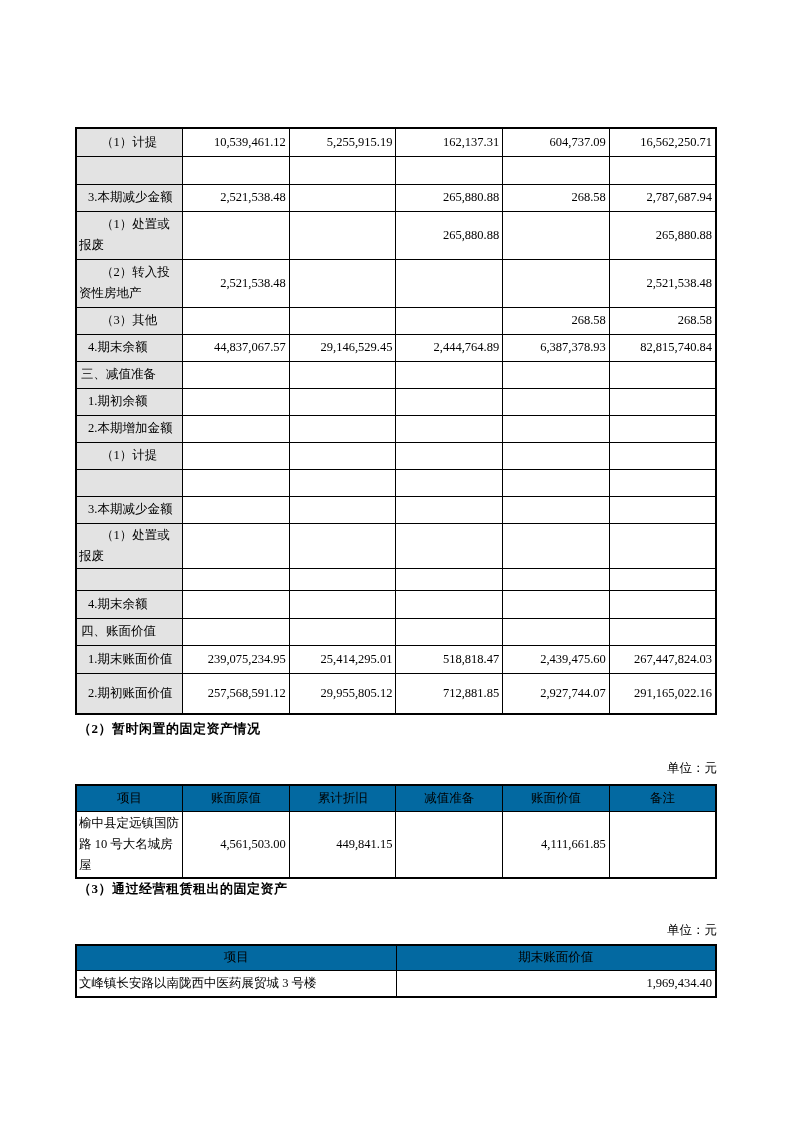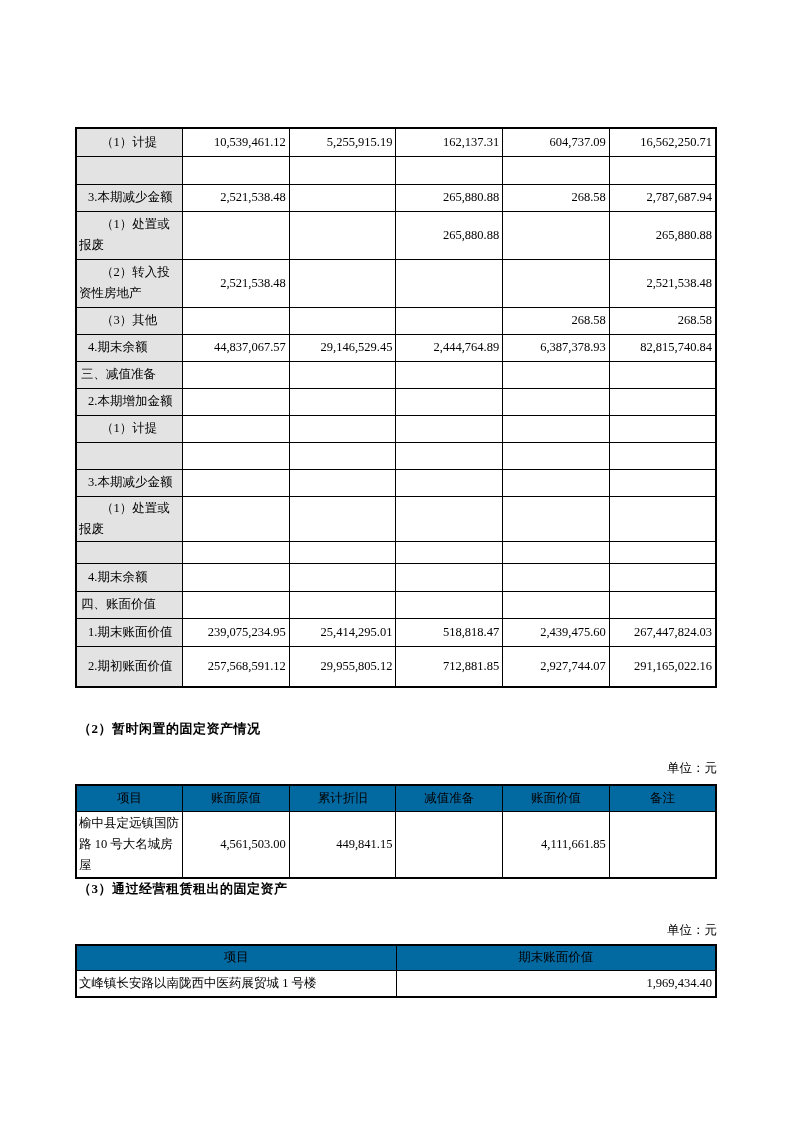"1.期初余额" tr { html: none -> <tr> <td>1.期初余额</td> <td></td> <td></td> <td></td> <td></td> <td></td> </tr> }
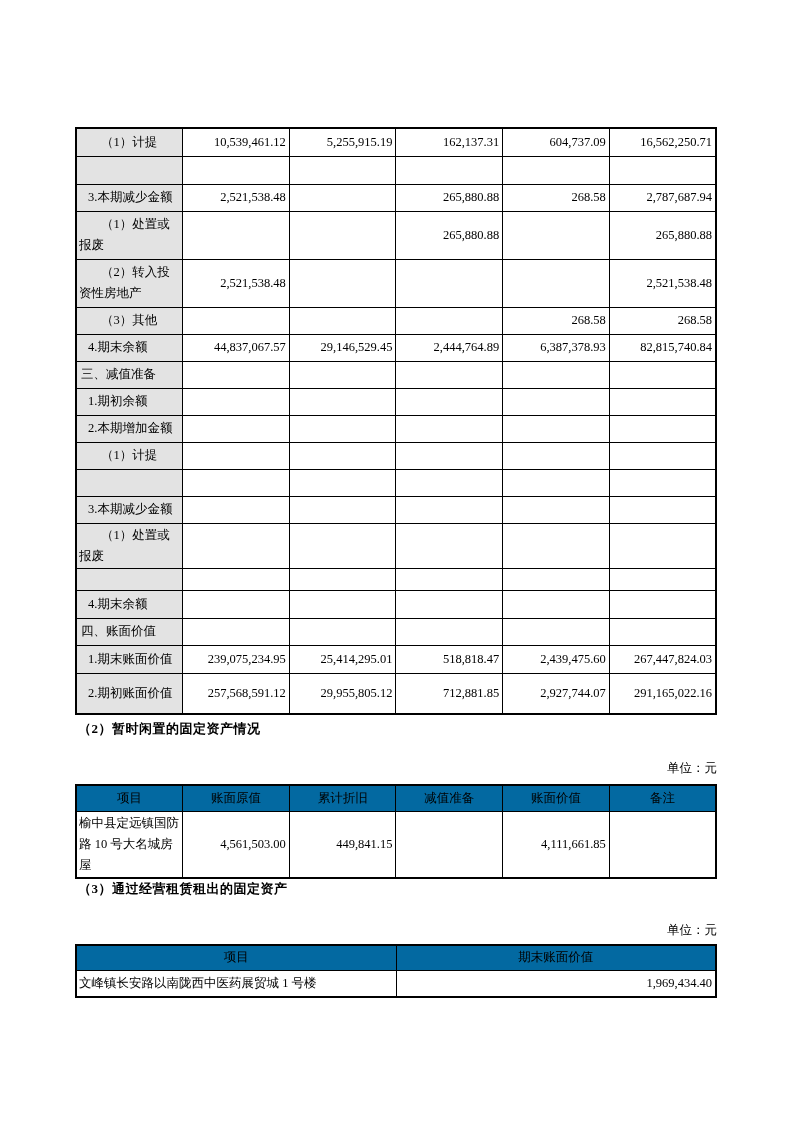"文峰镇长安路以南陇西中医药展贸城 1 号楼" td.lbl { text: 1 -> 3 }
